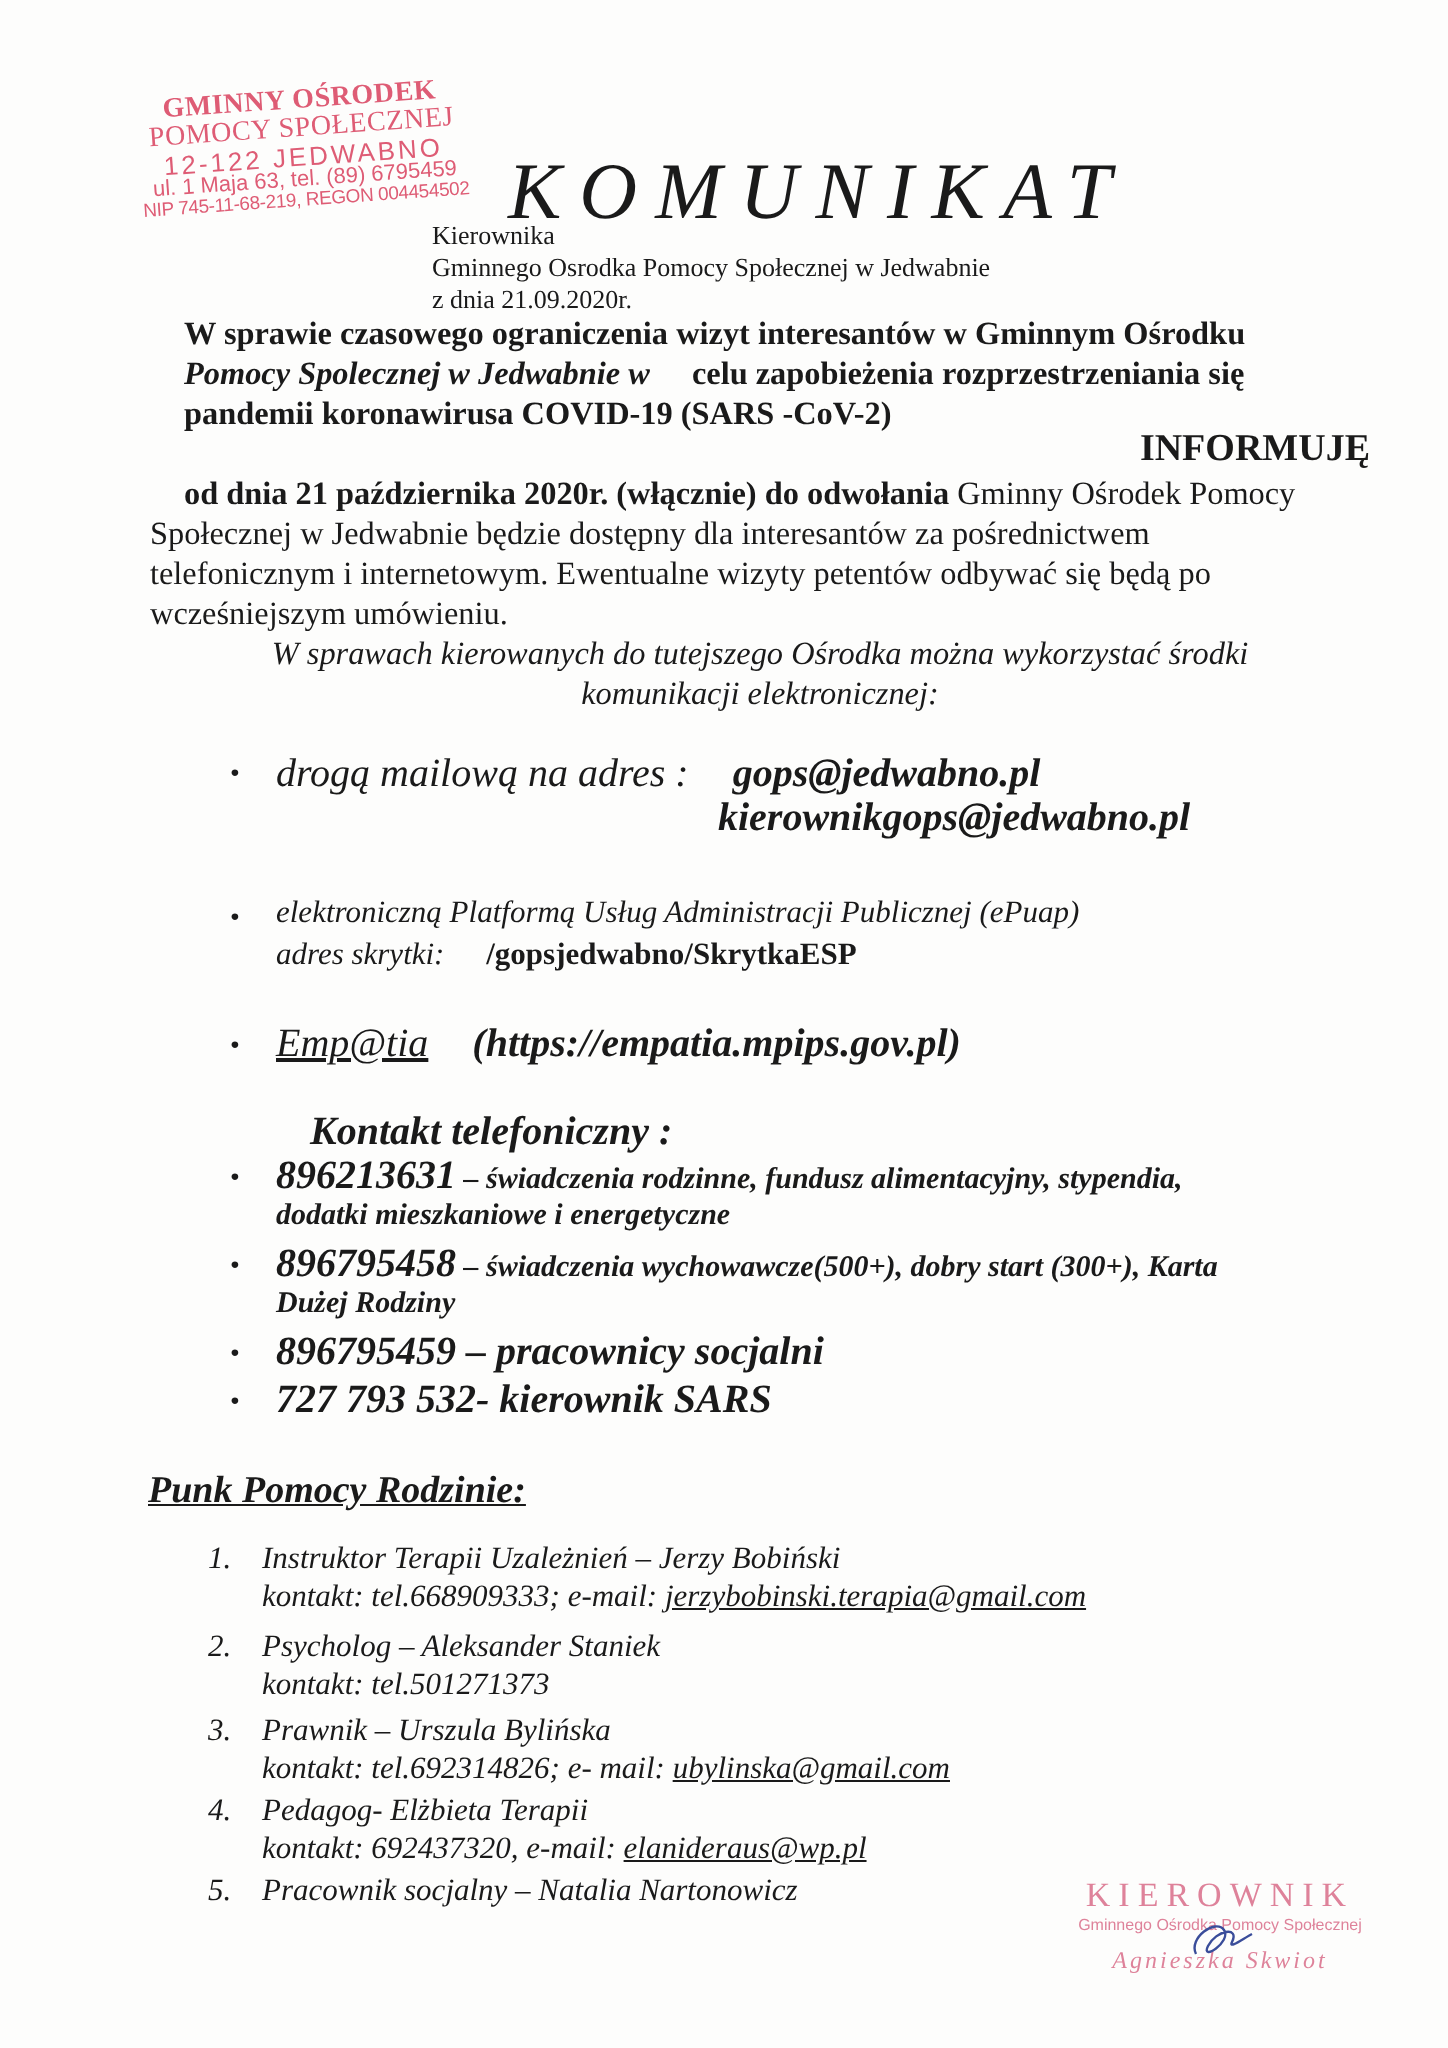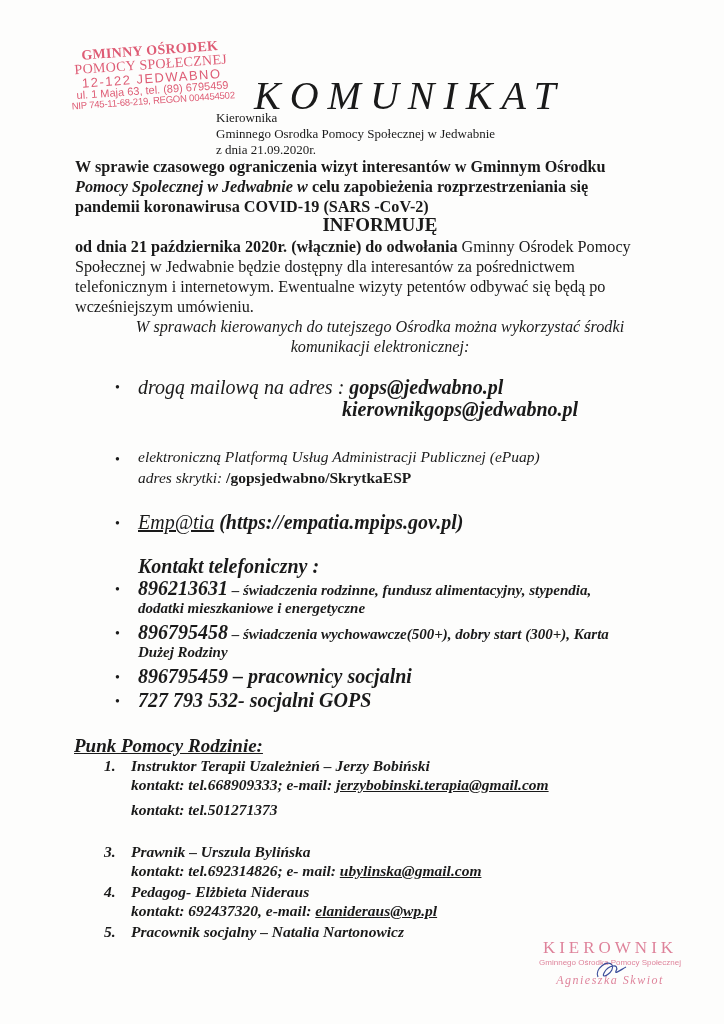"W sprawie czasowego ograniczenia wizyt" .b { margin-left: none -> 17px }
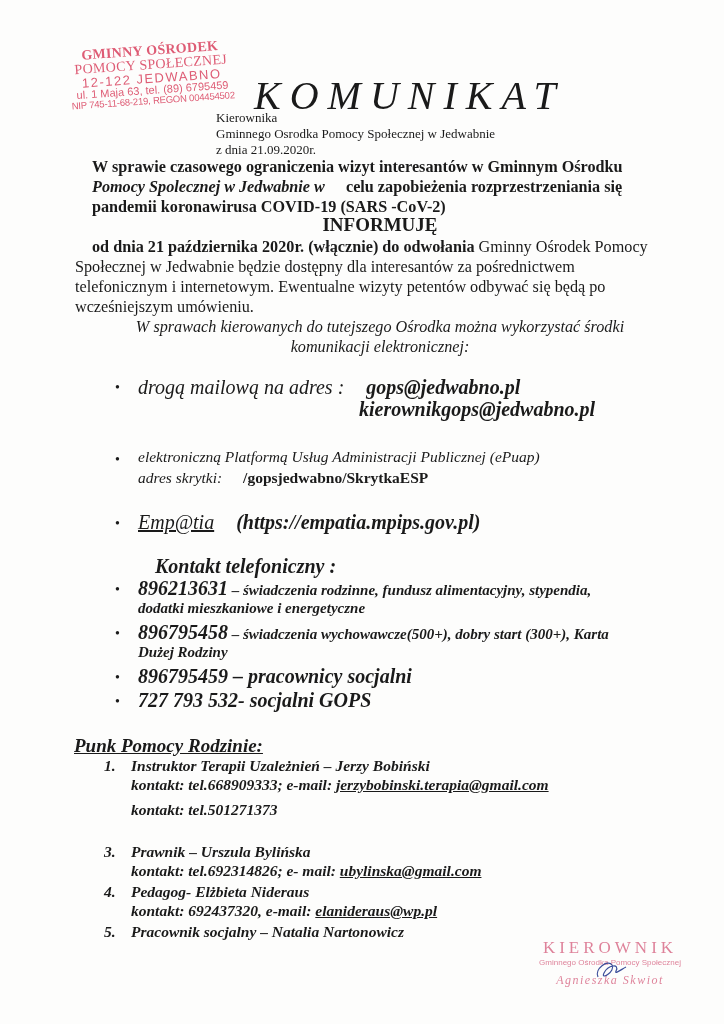"INFORMUJĘ" .center-h { text-align: center -> right }
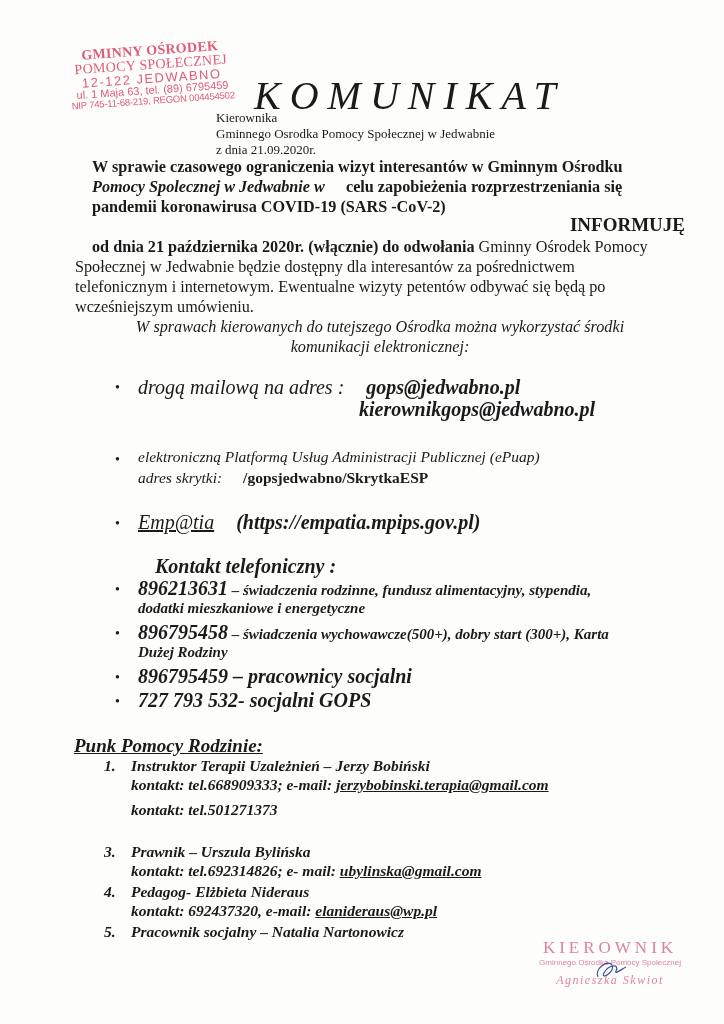"- socjalni GOPS" span { text: socjalni GOPS -> kierownik SARS }
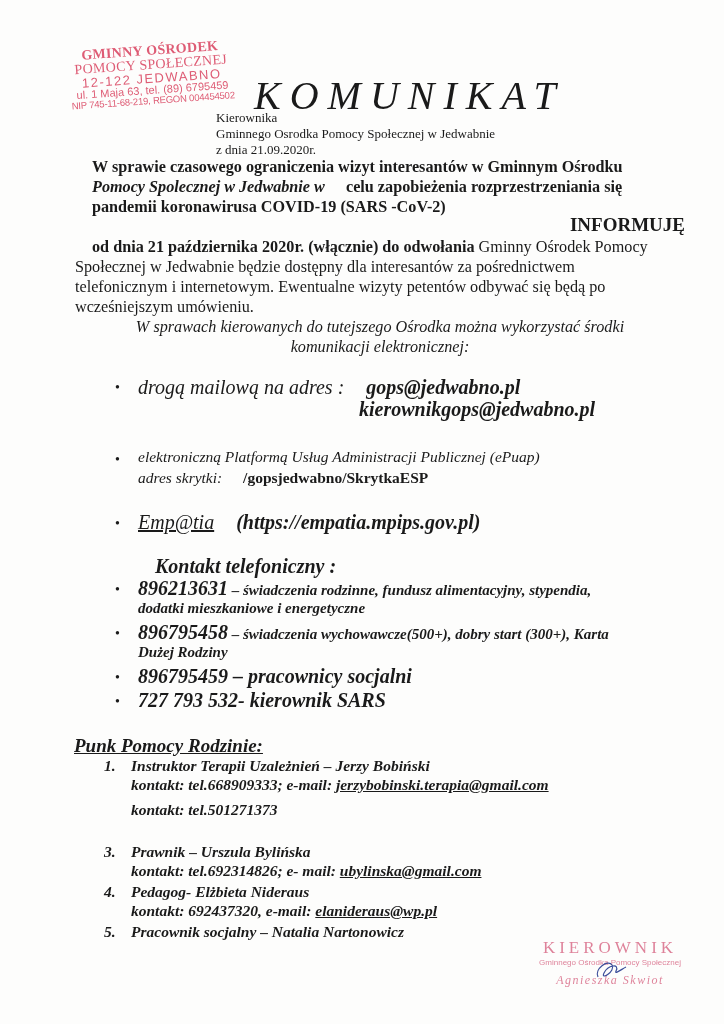"1. Instruktor Terapii Uzależnień –" .ol-item { font-weight: bold -> normal; margin-top: none -> 14px }
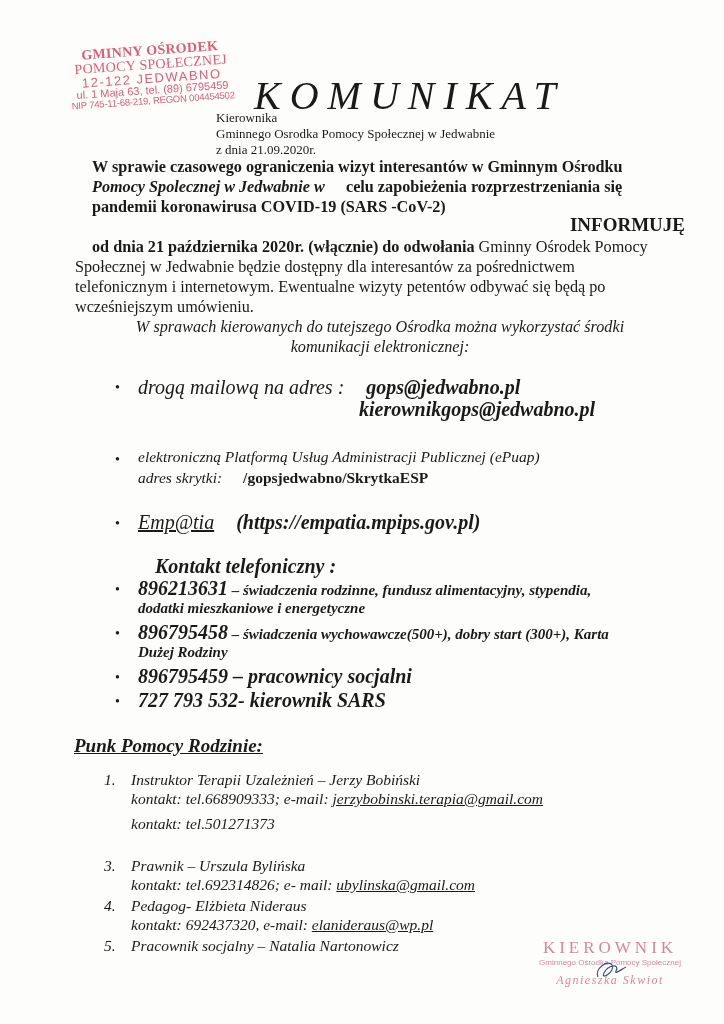"2. Psycholog – Aleksander Staniek" div { html: none -> <div><span>2.</span><span>Psycholog – Aleksander Staniek</span></div> }
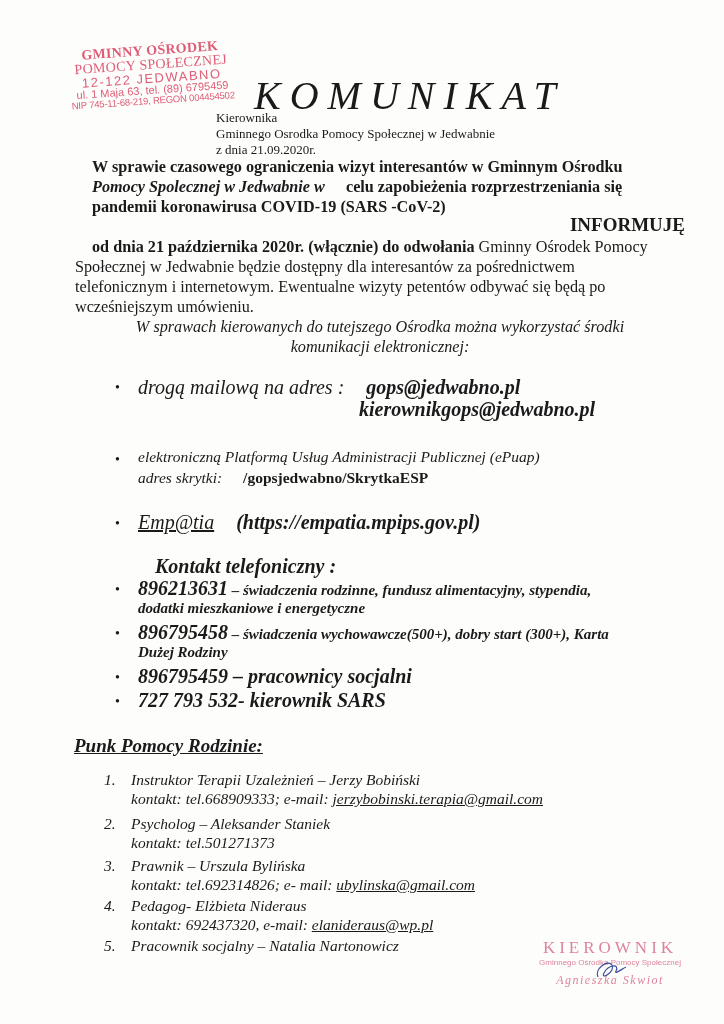"Pedagog- Elżbieta Nideraus" span { text: Nideraus -> Terapii }
